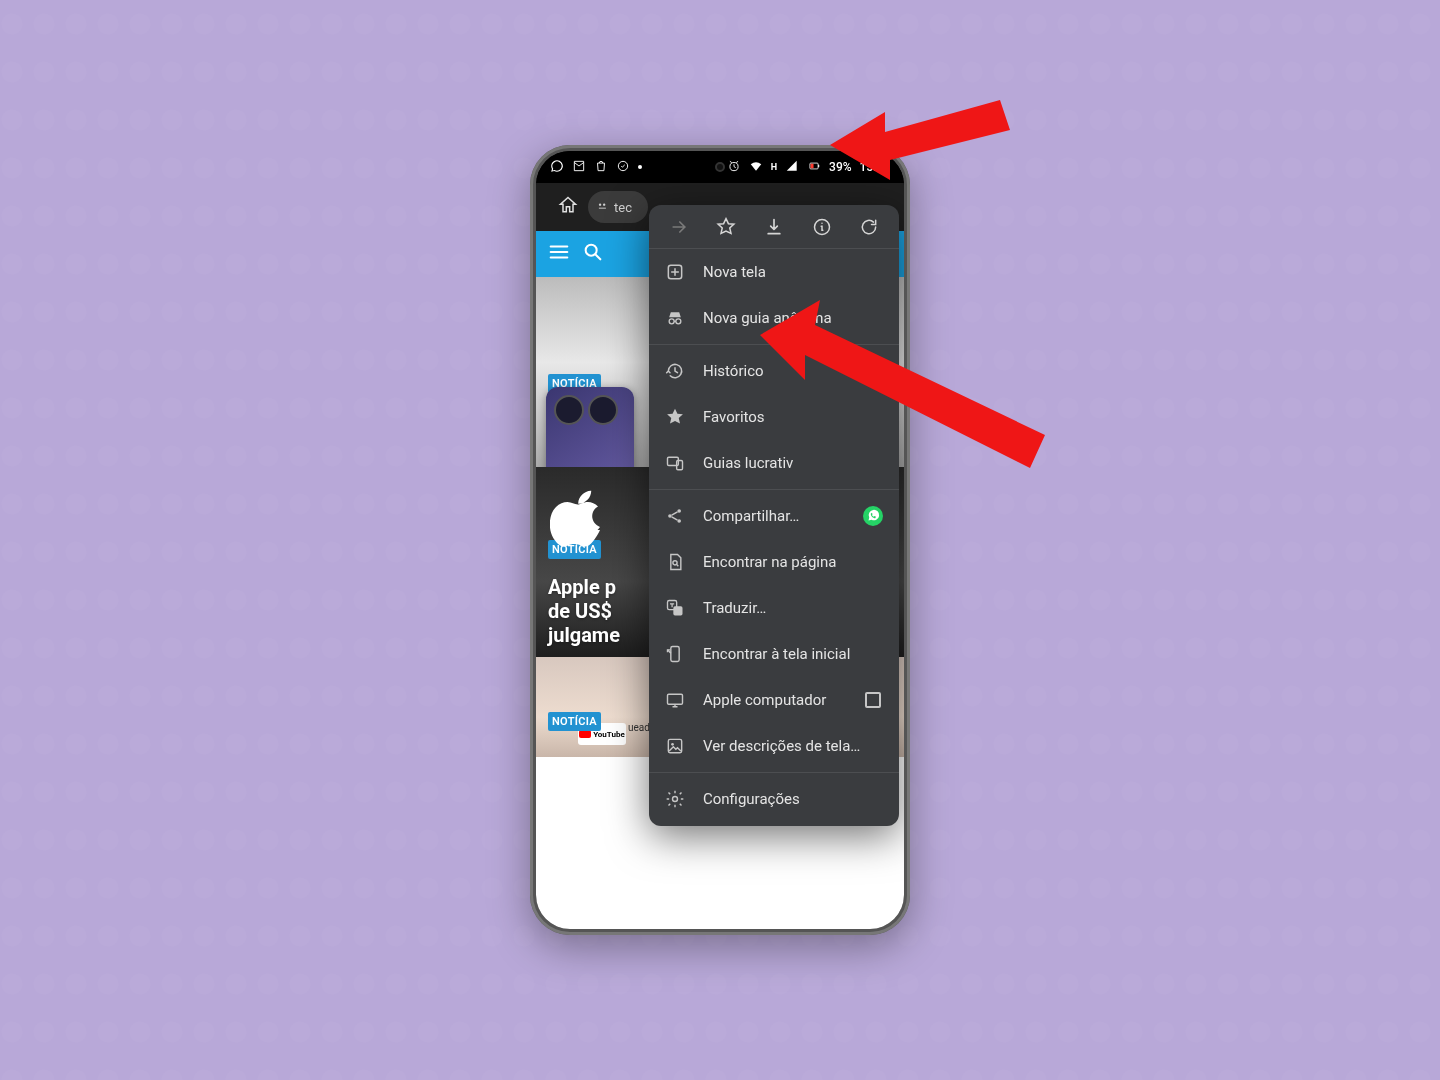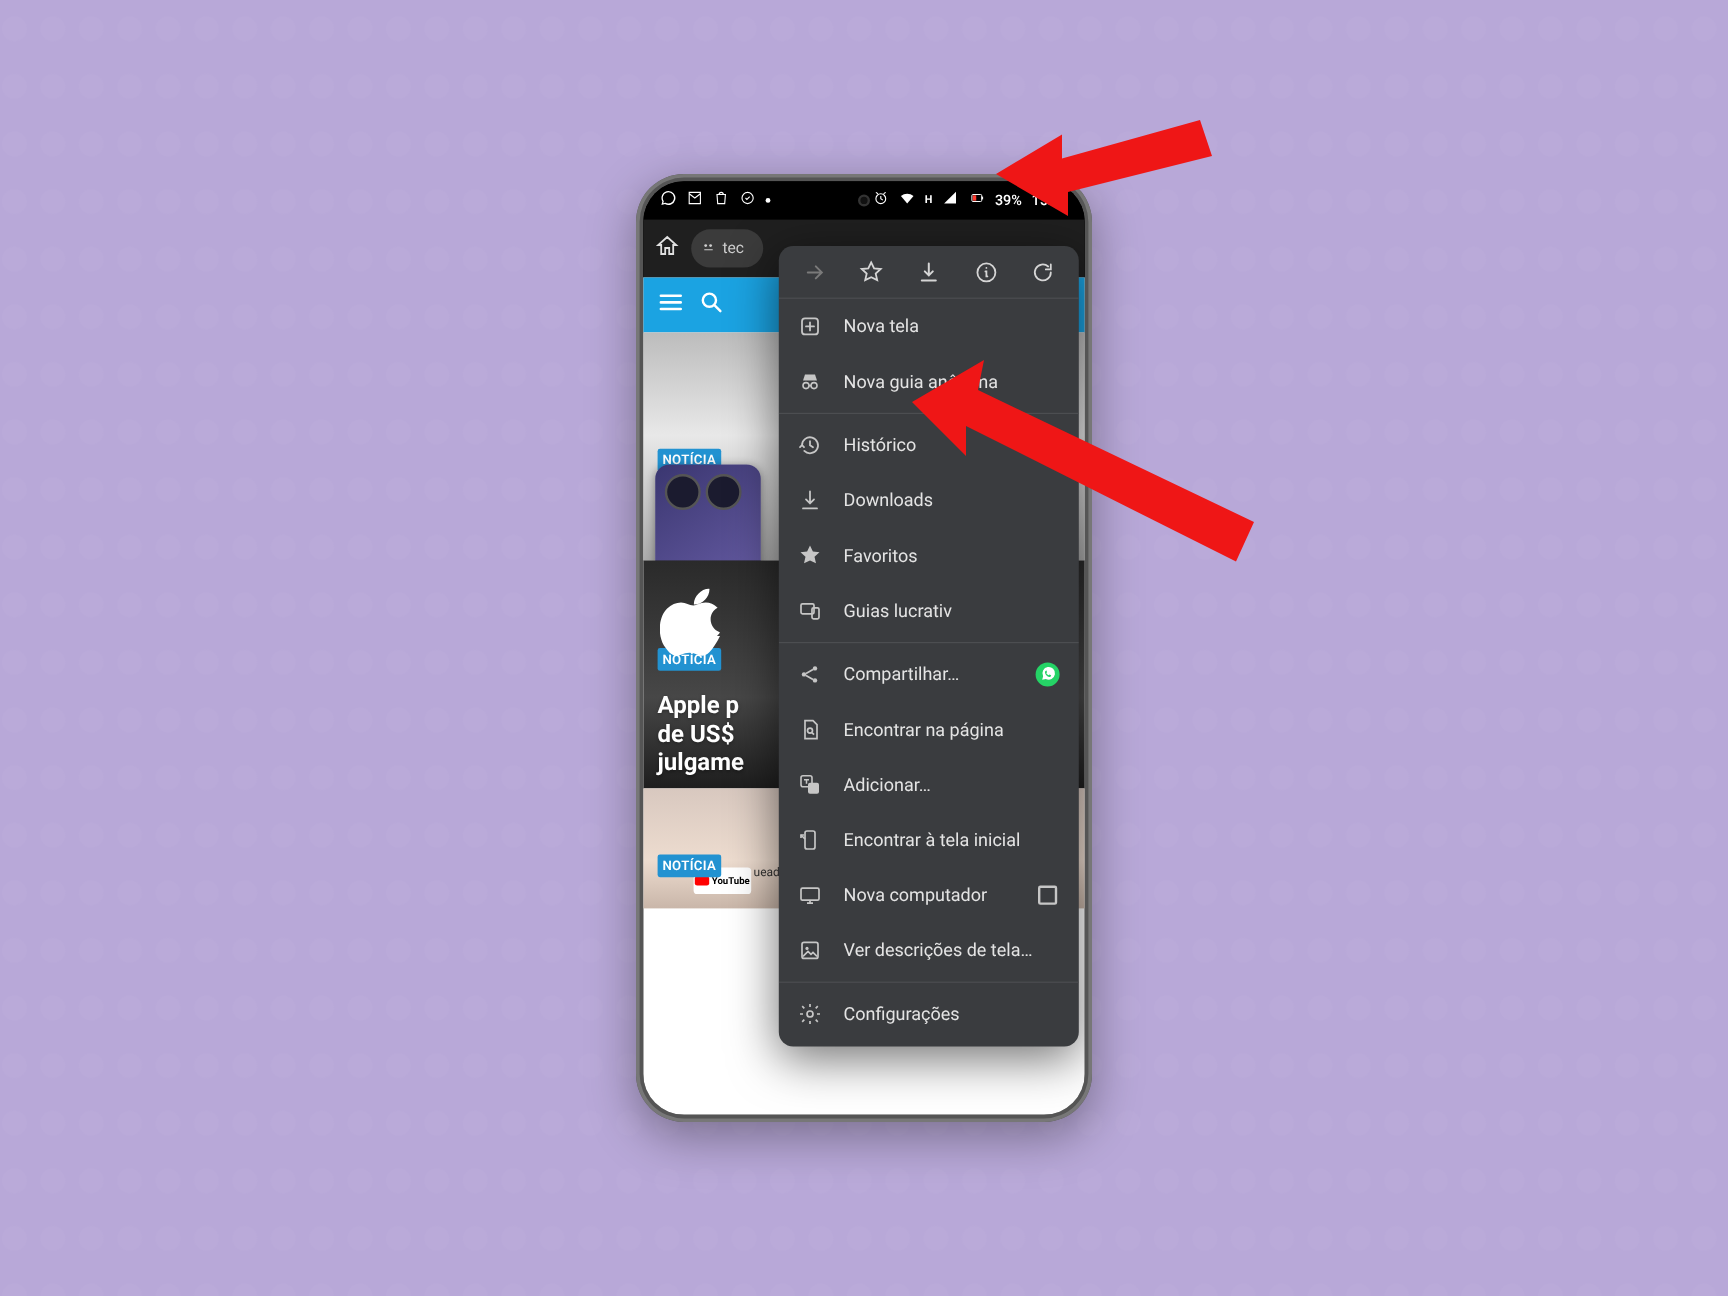"tec" .toolbar { padding: 0 10px -> 0 22px }
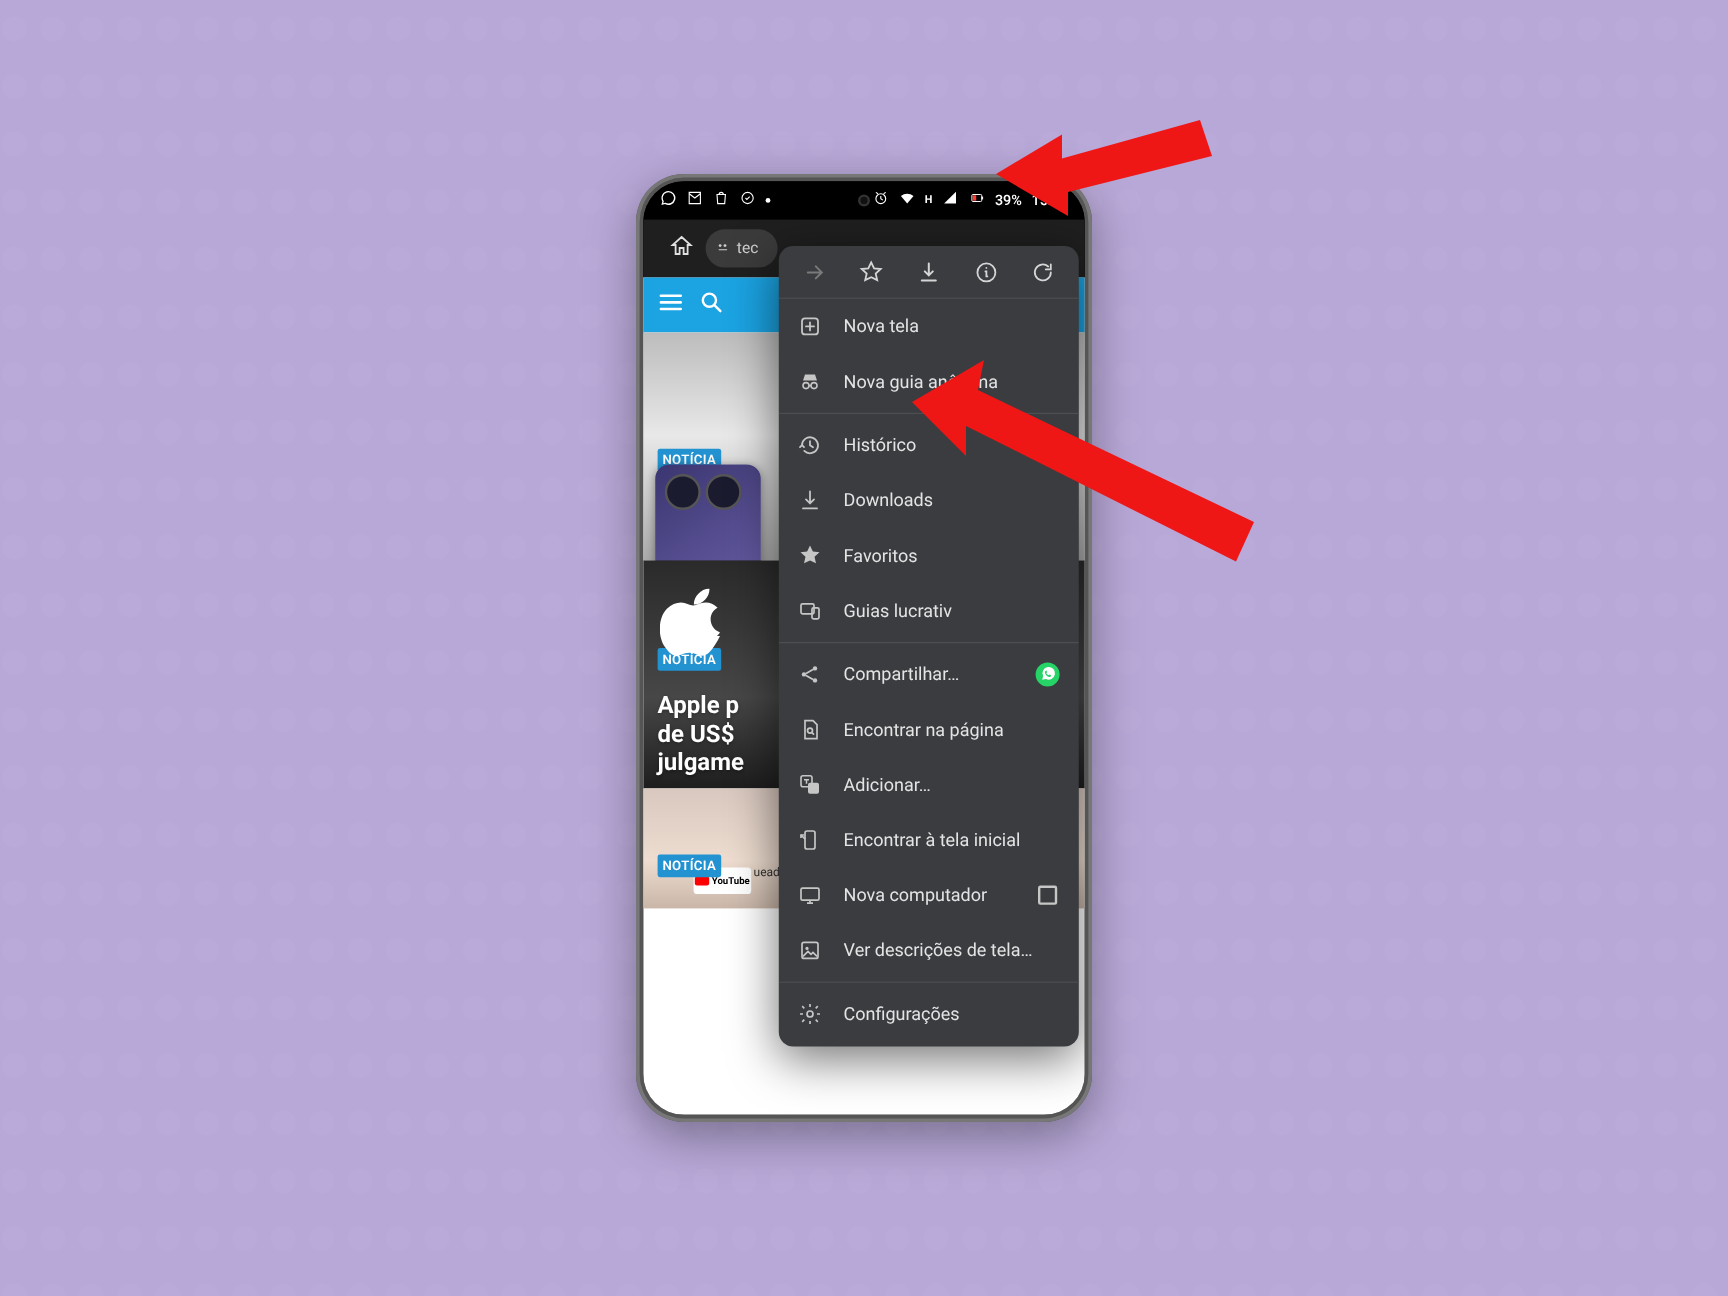"Downloads" div.mi { html: <div> <svg> <path></path> </svg> <span>Downloads</span> </div> -> none }
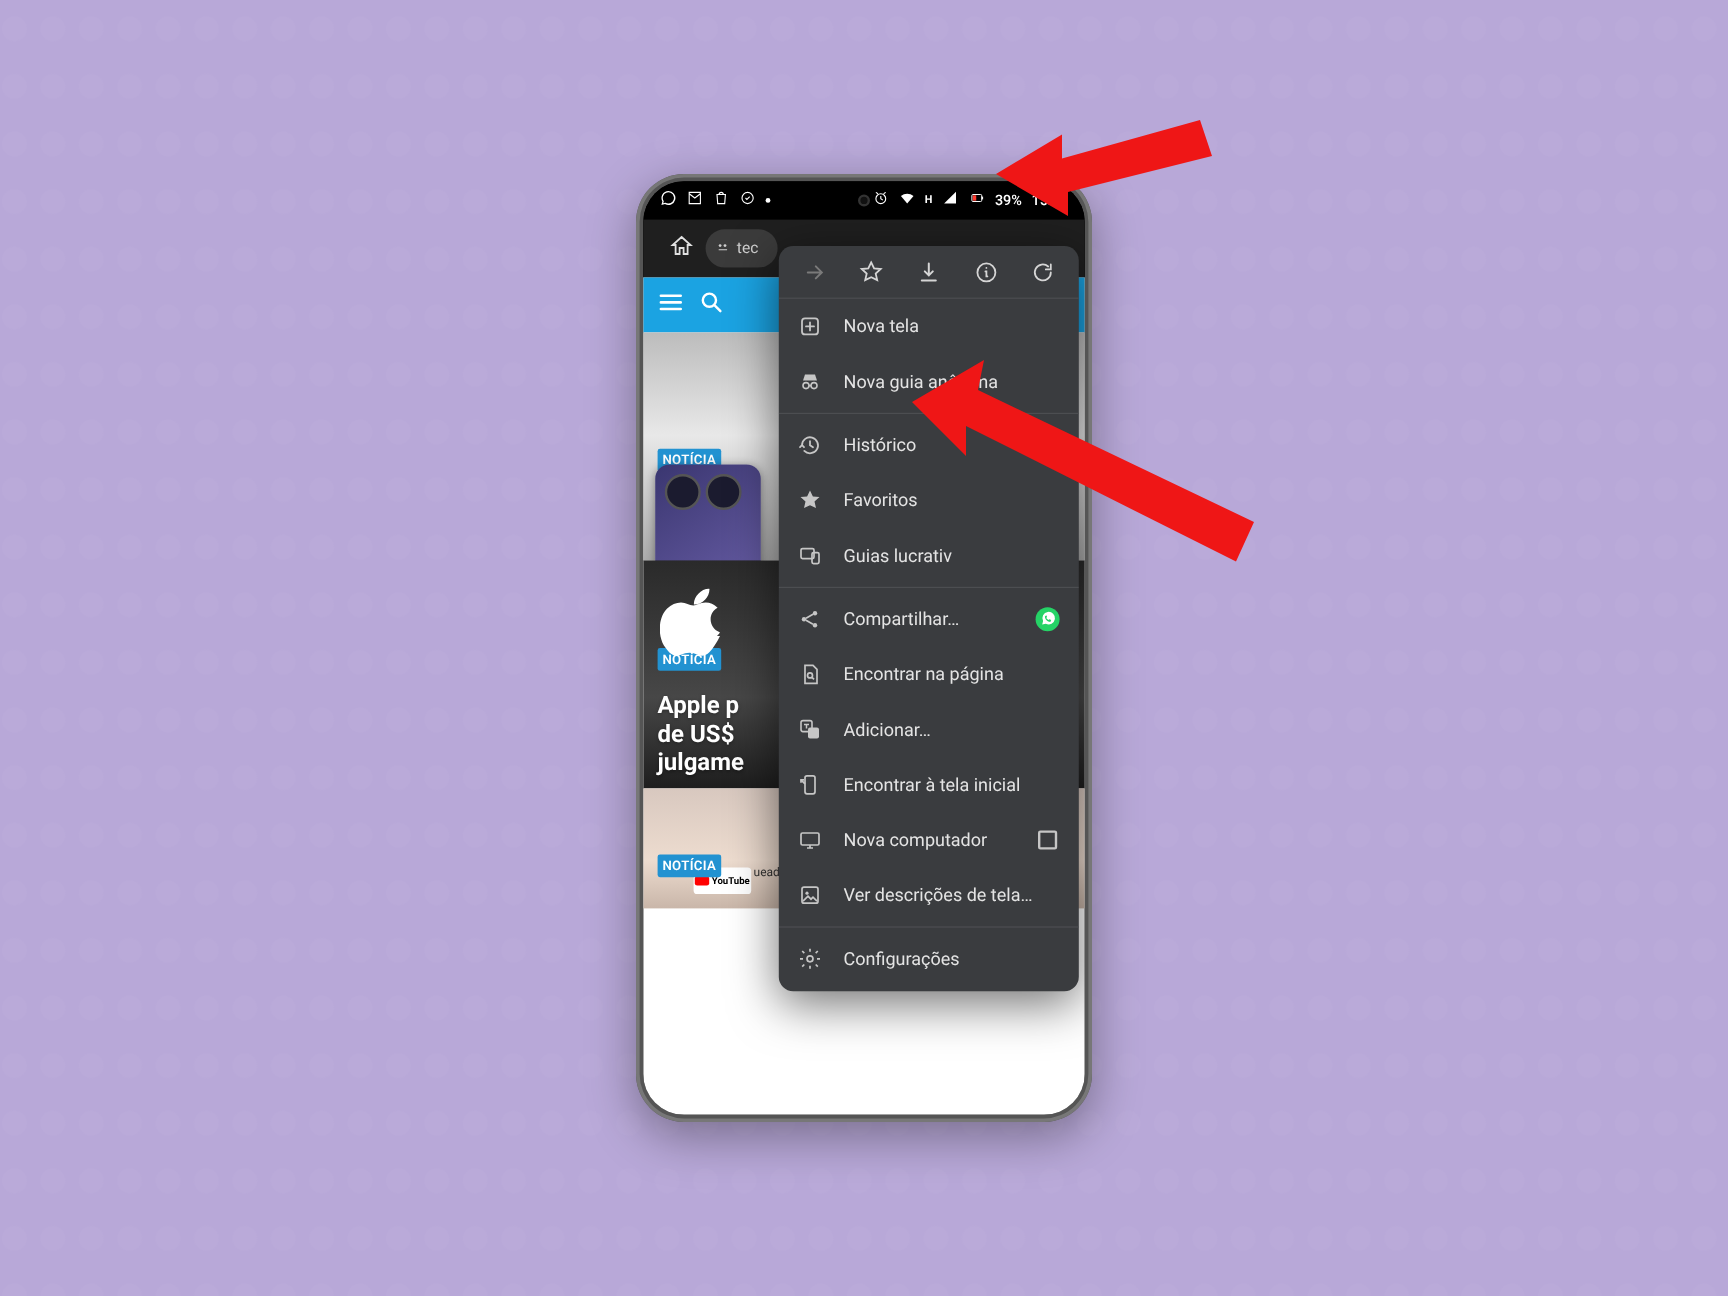"Adicionar…" span.lbl { text: Adicionar -> Traduzir }
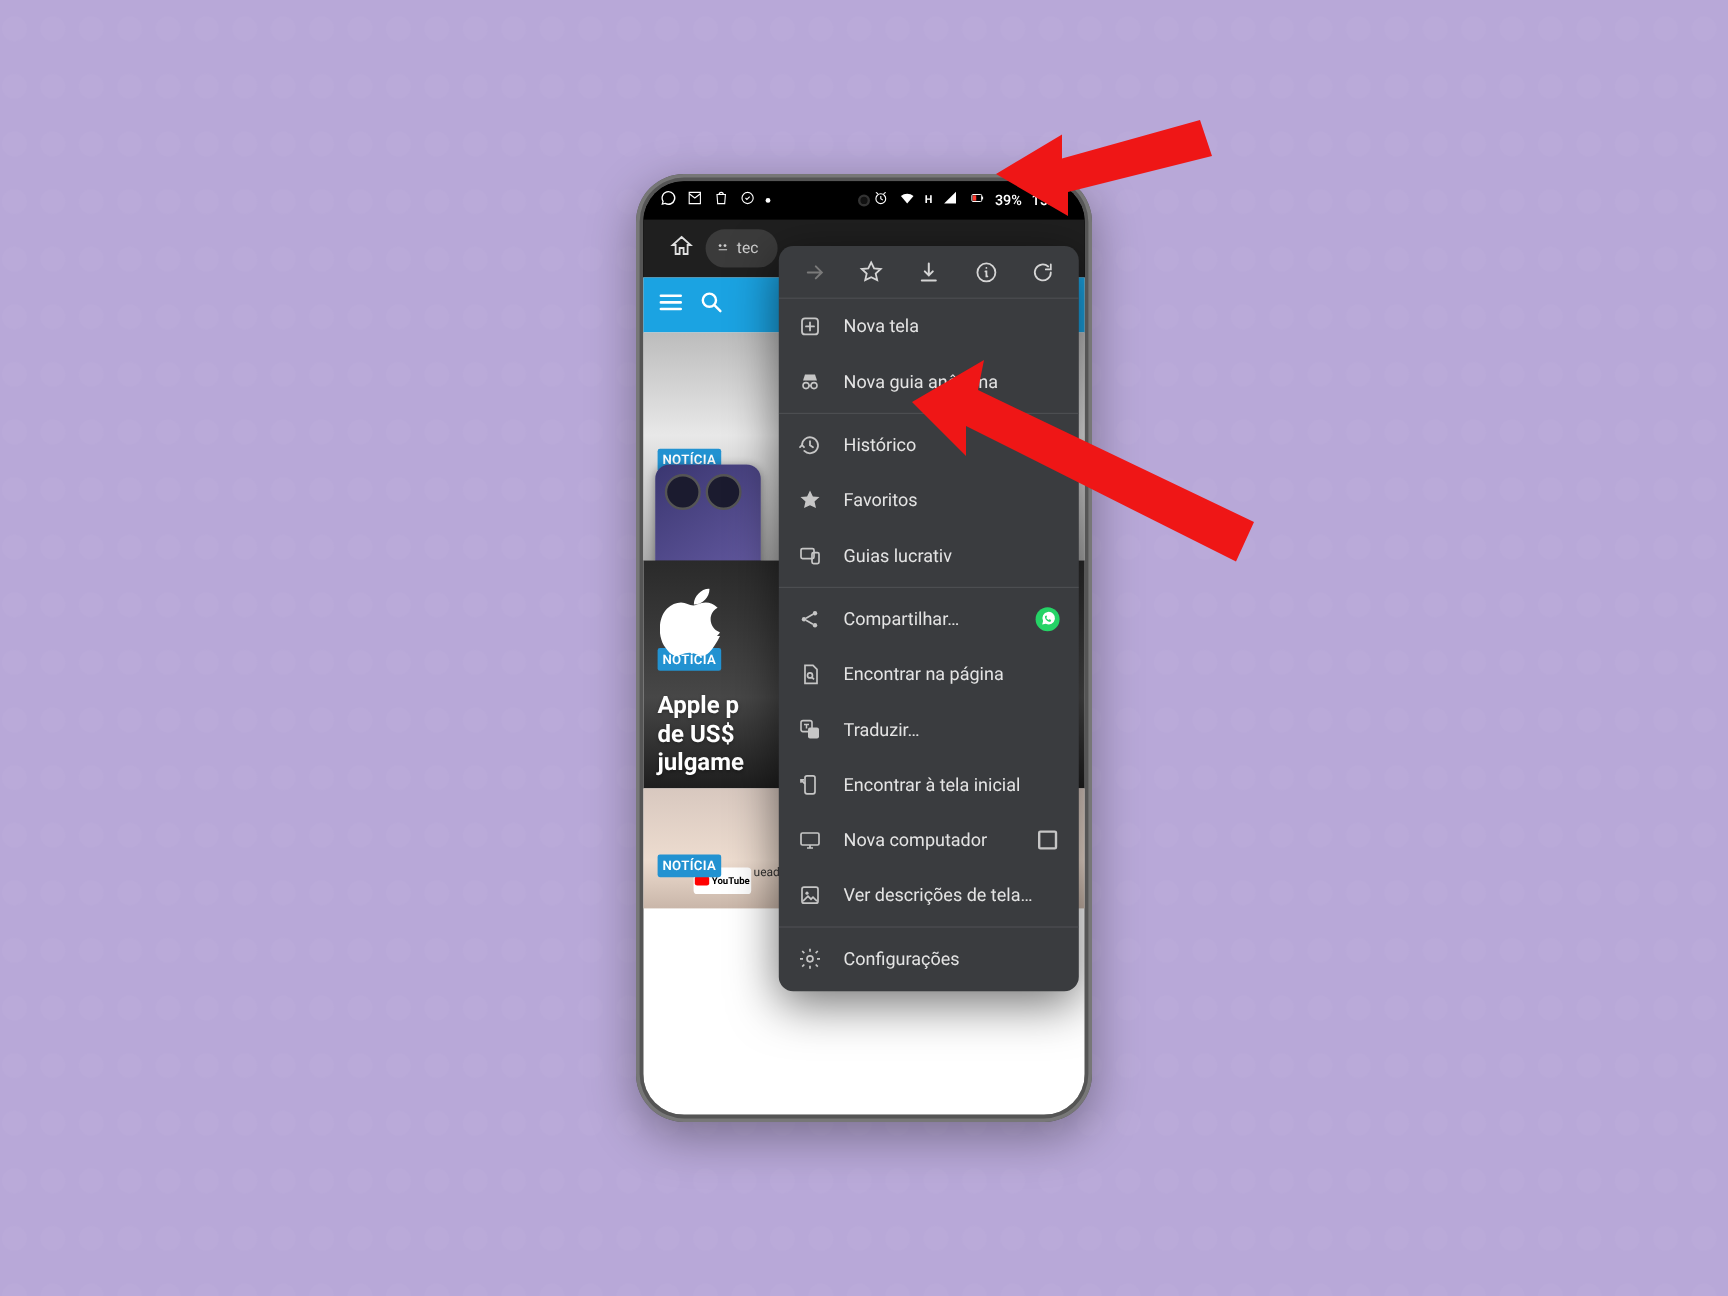"Nova computador" span.lbl { text: Nova -> Apple }
